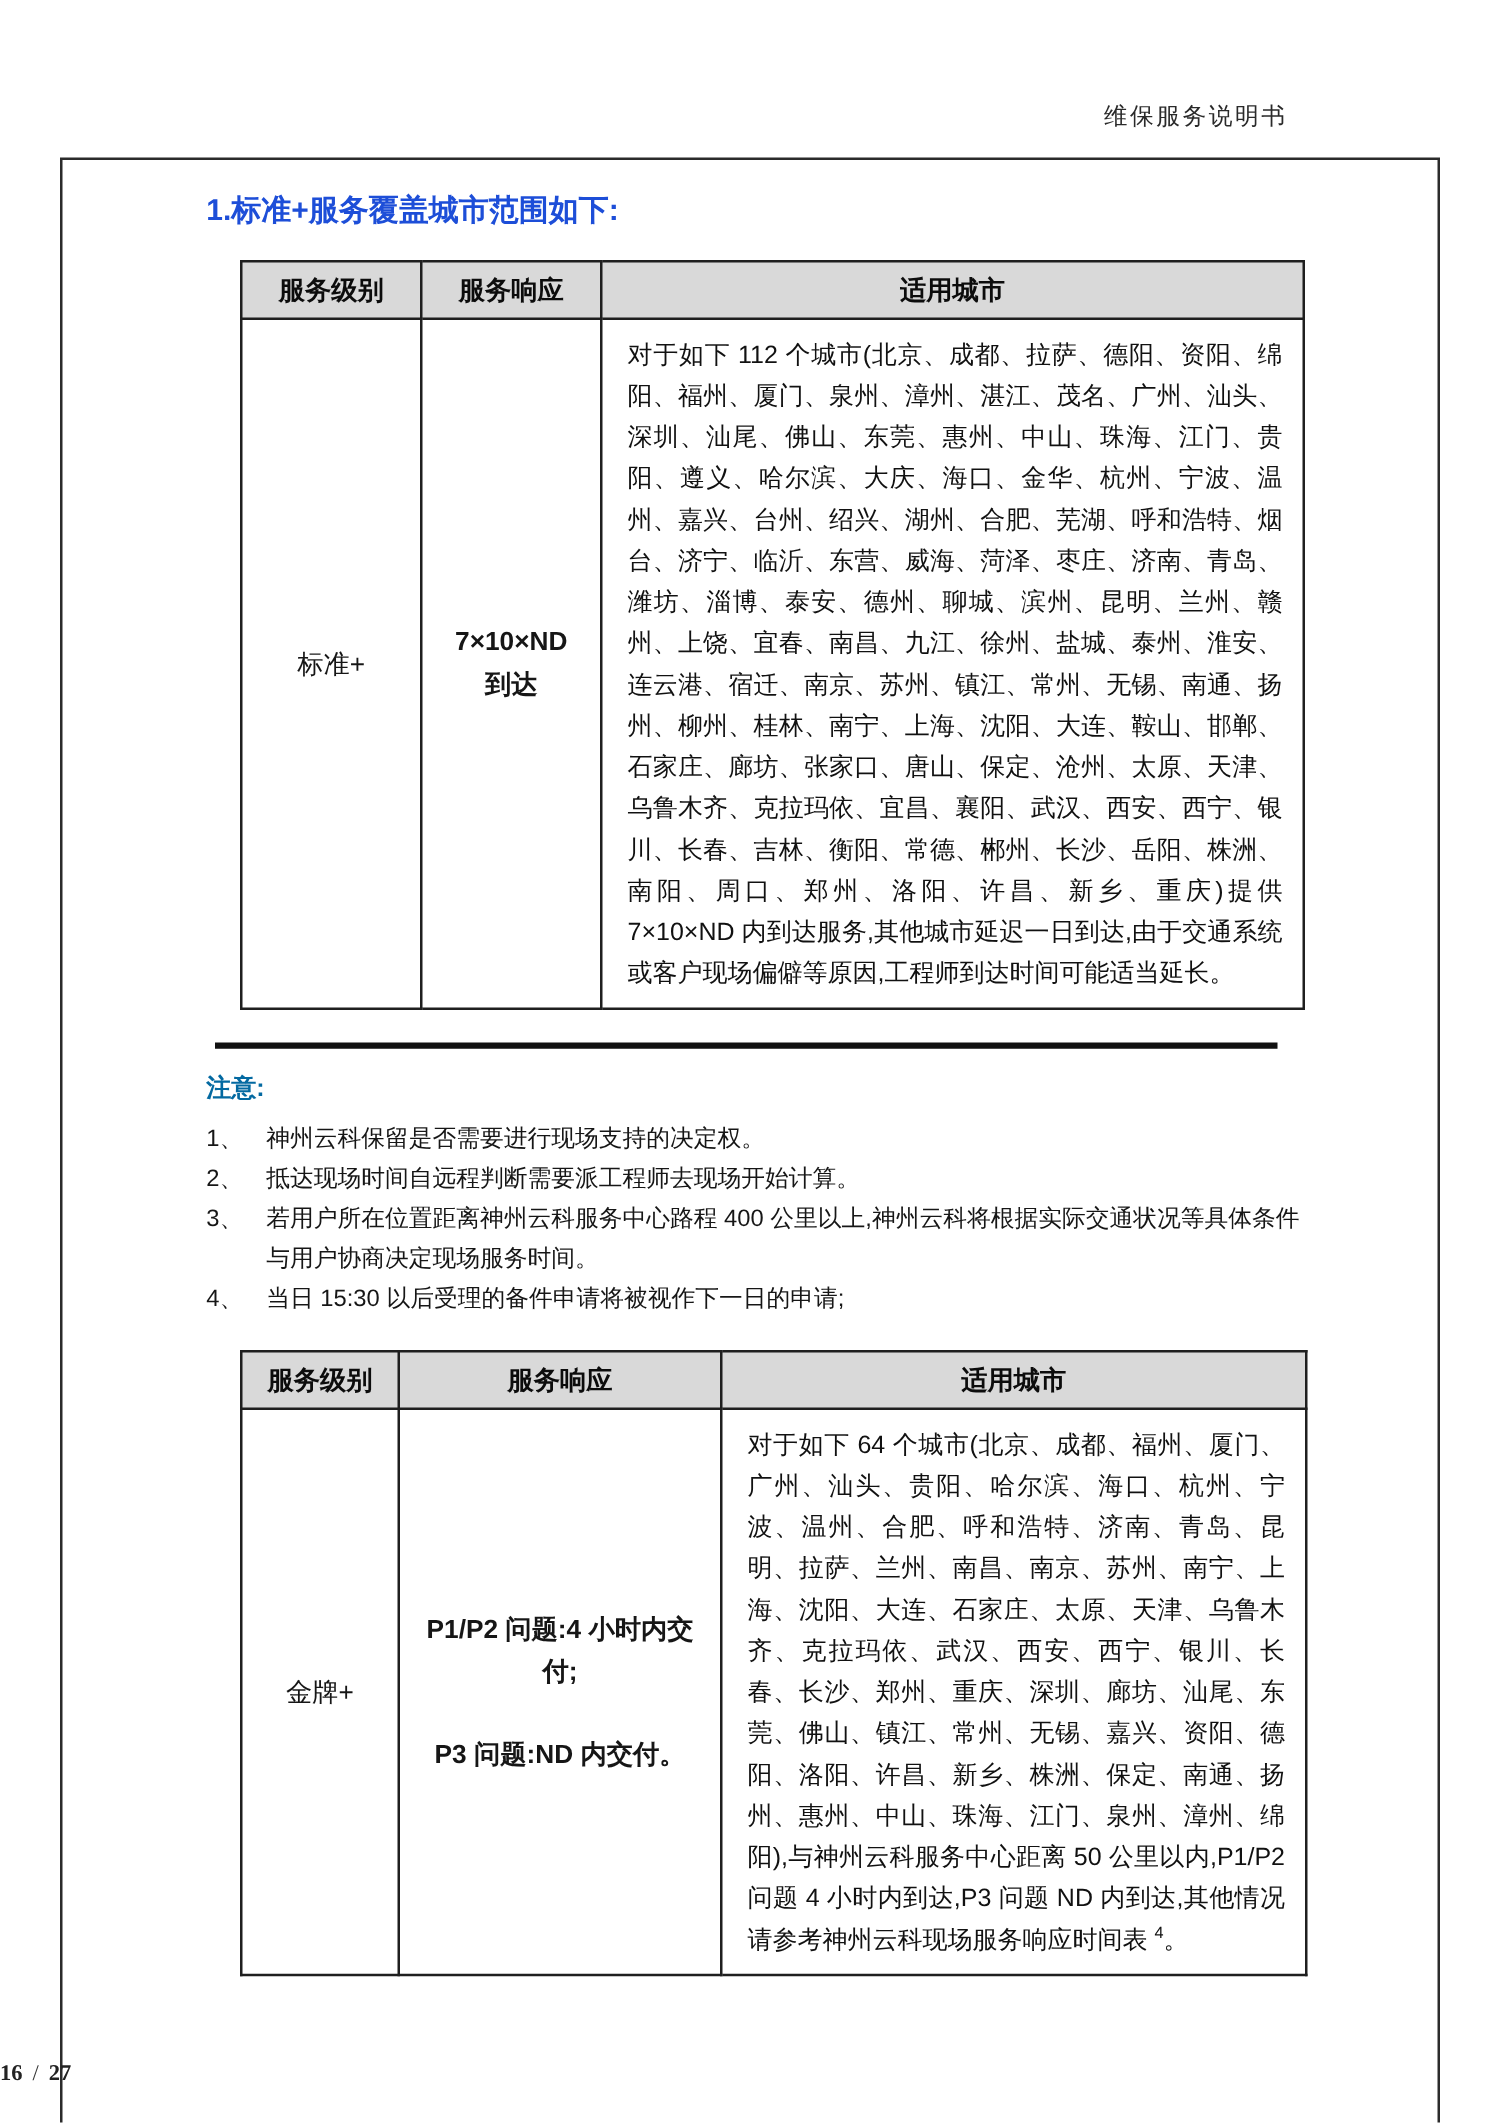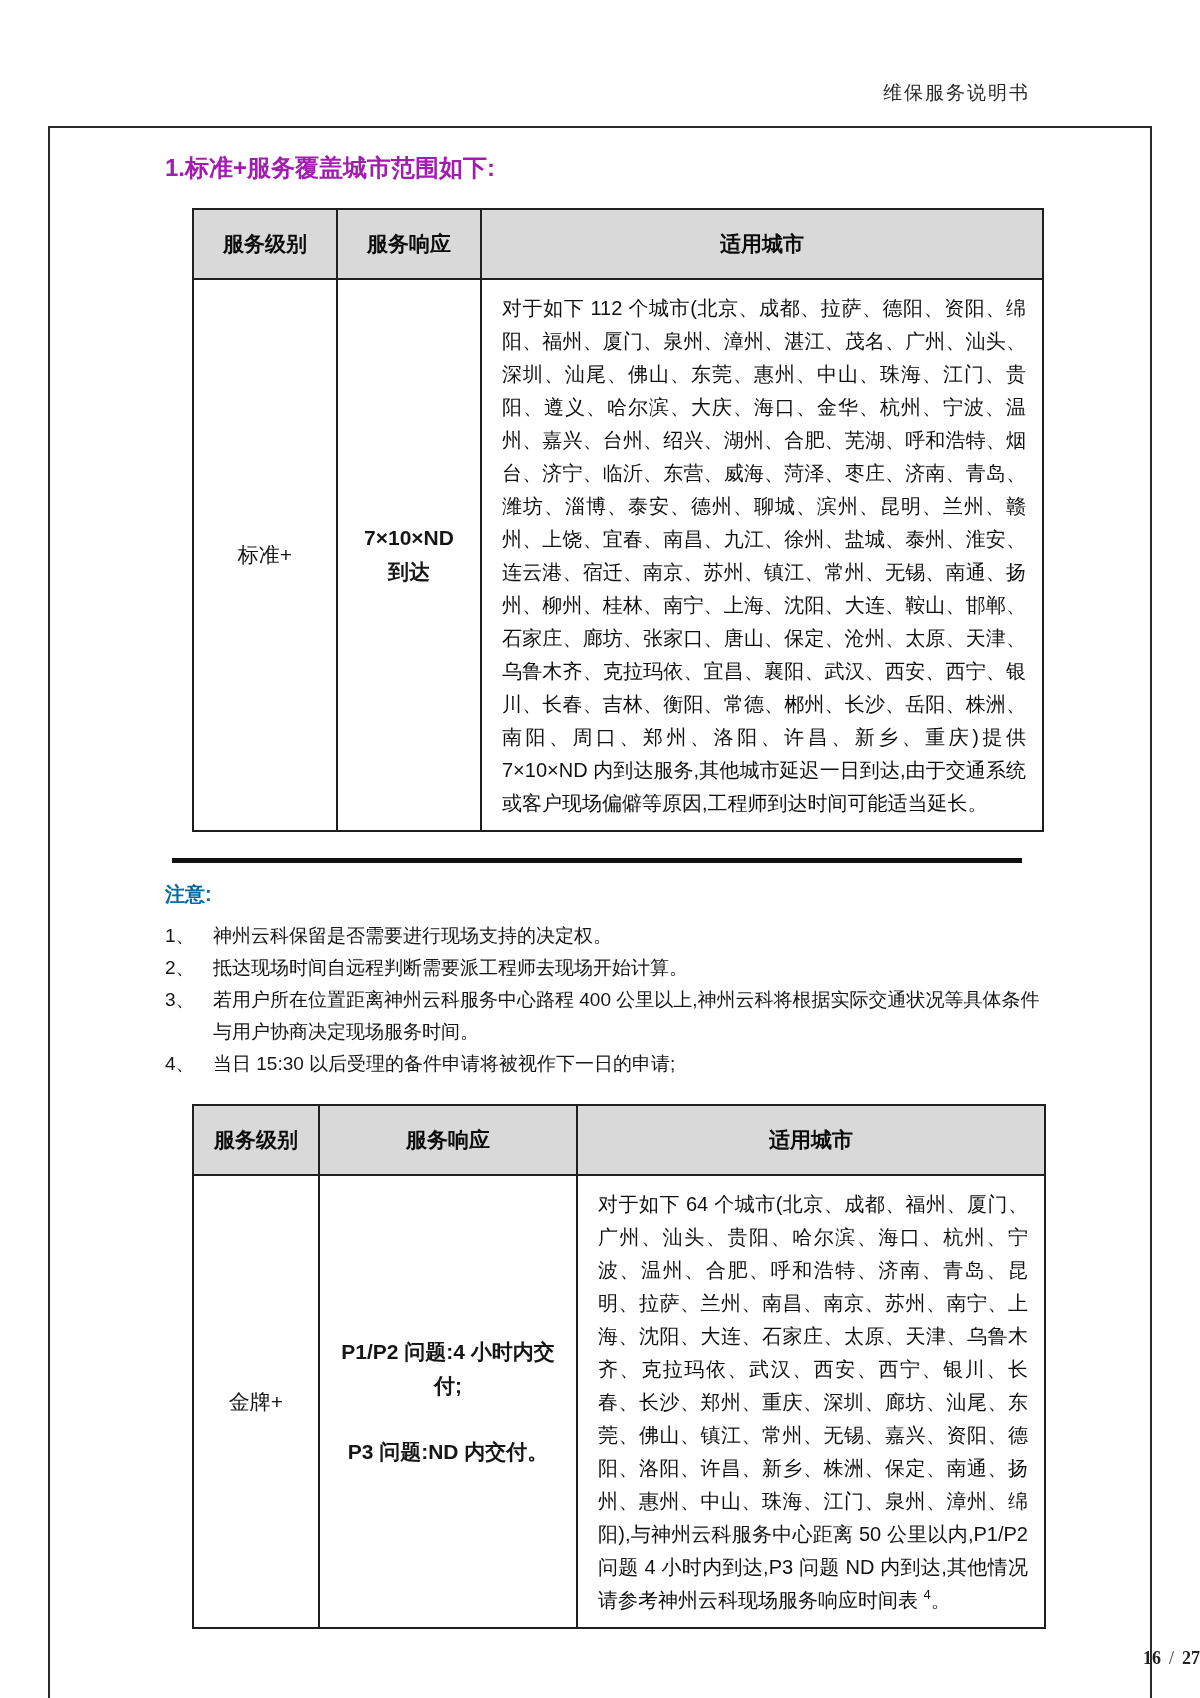"1.标准+服务覆盖城市范围如下:" .heading { color: #a21caf -> #1d4ed8 }
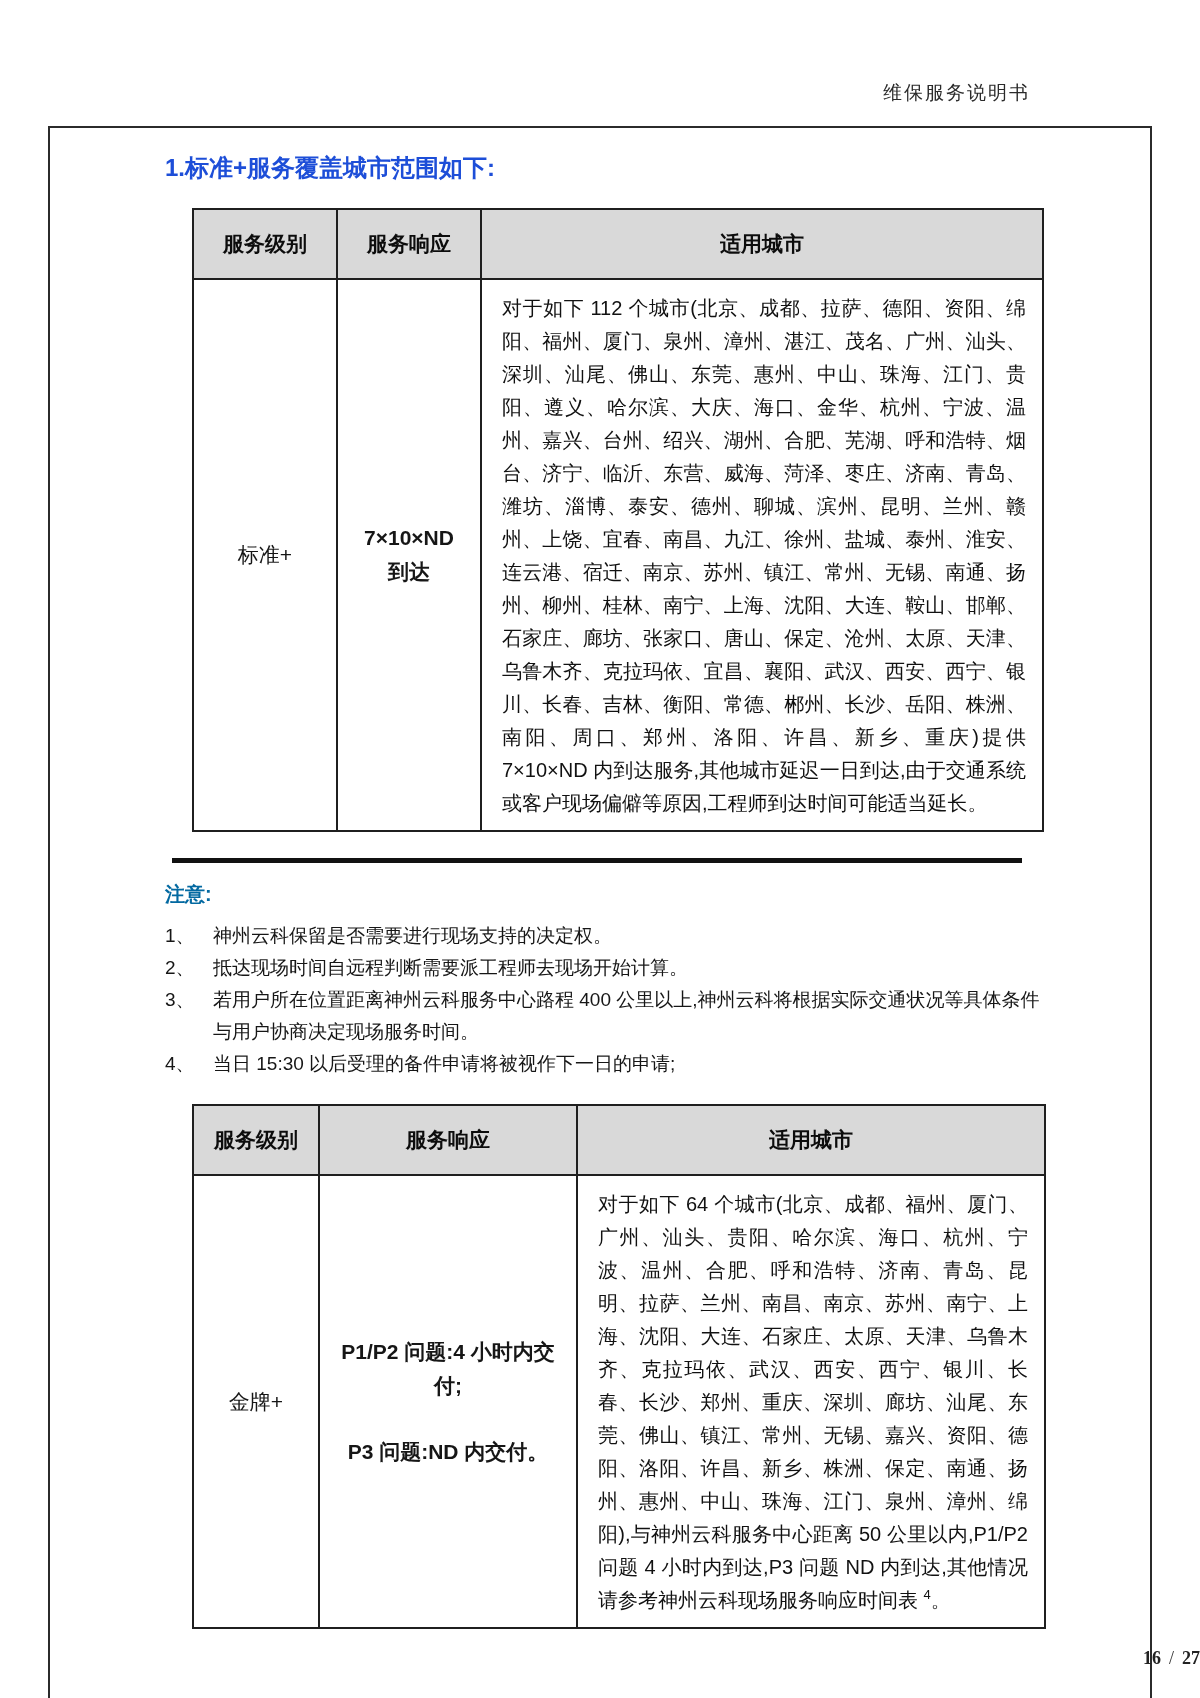"服务级别" table.svc th { padding: 12px -> 0 }
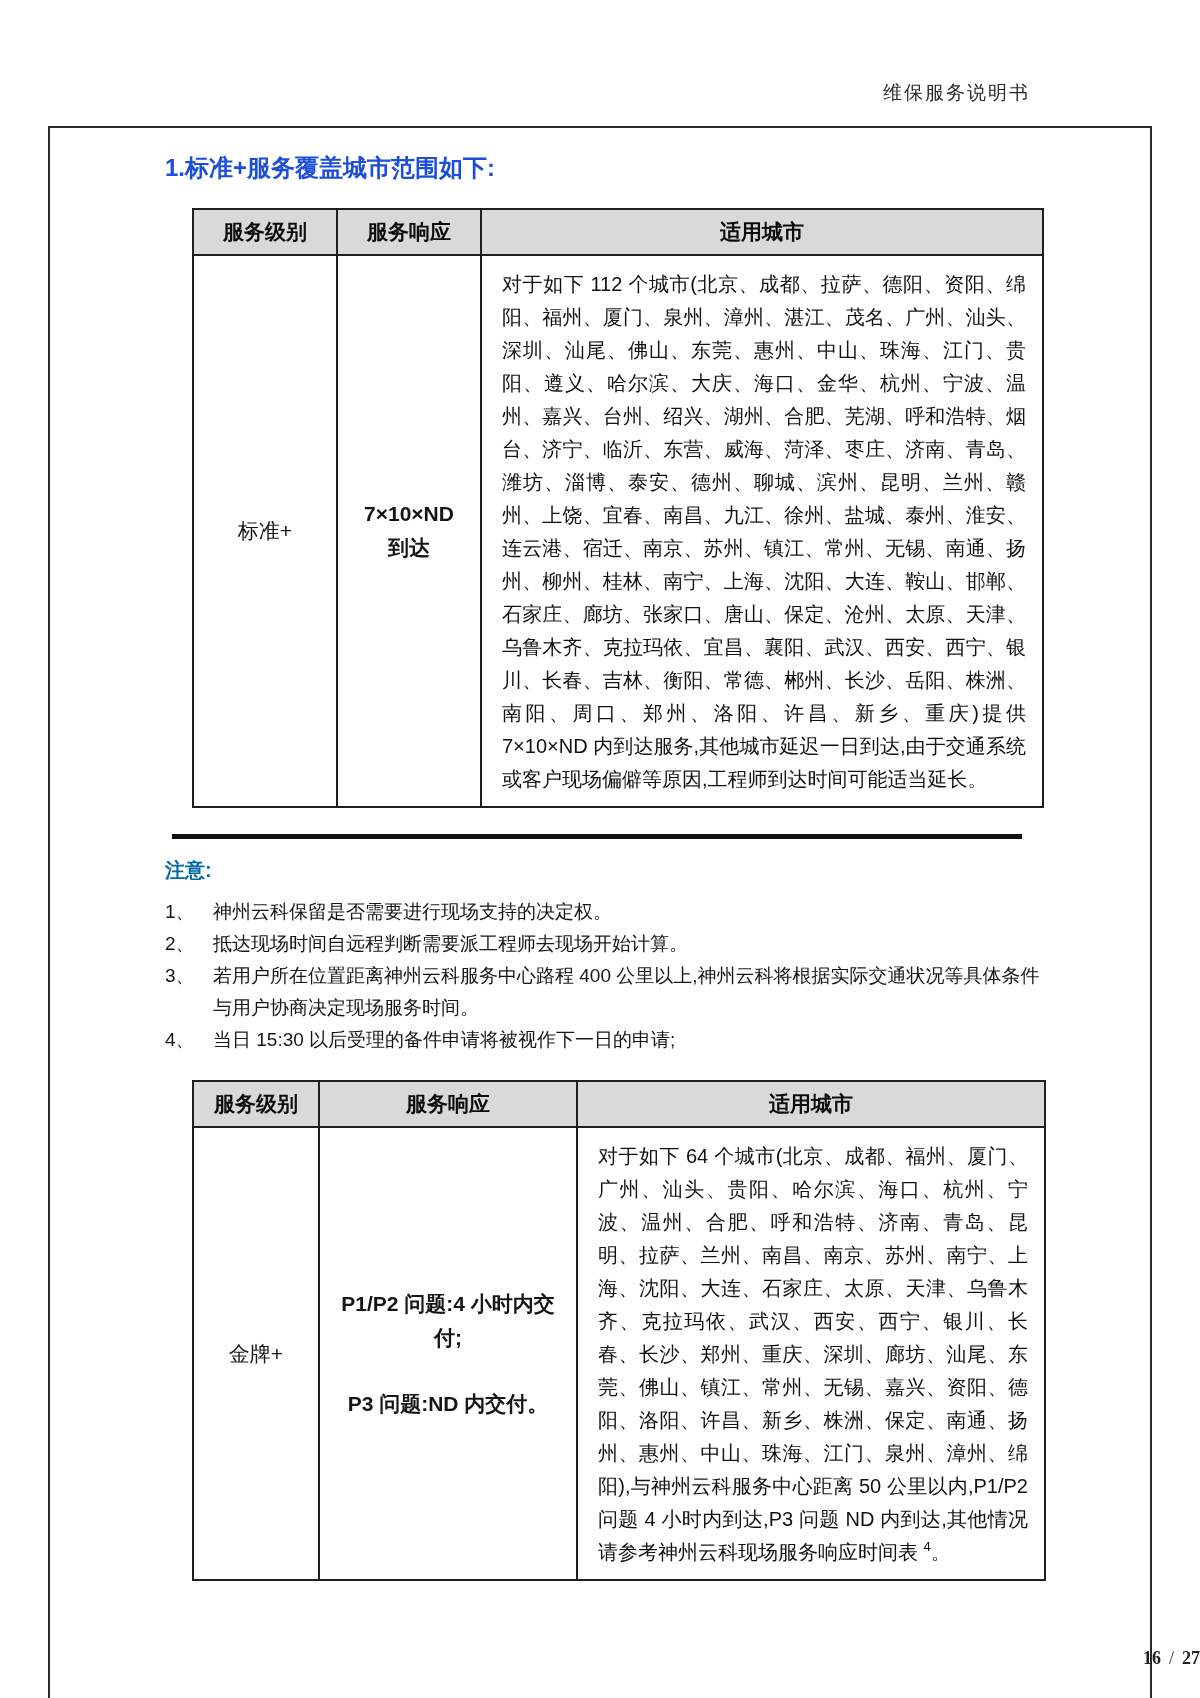"16 / 27" .page-footer { text-align: right -> left }
